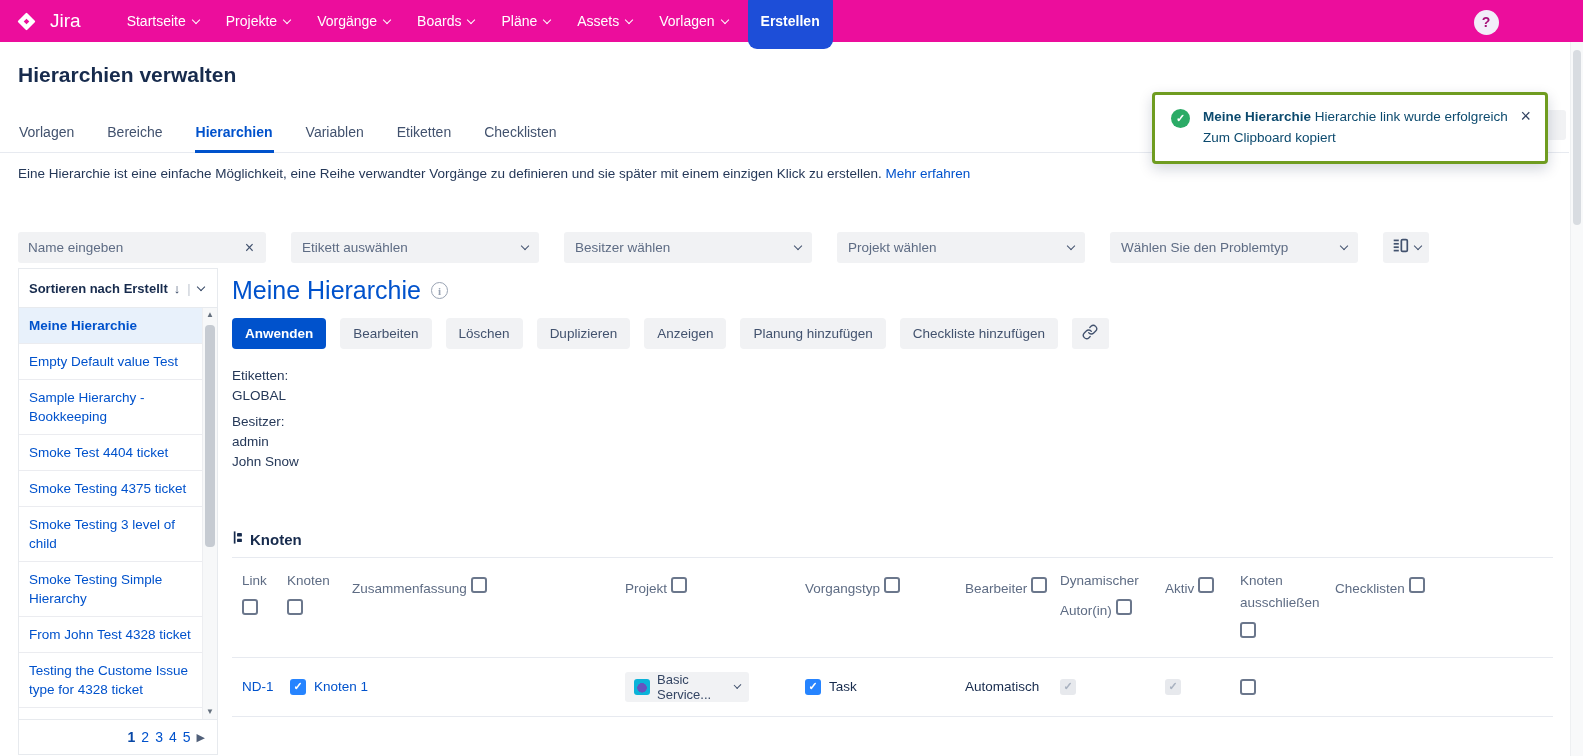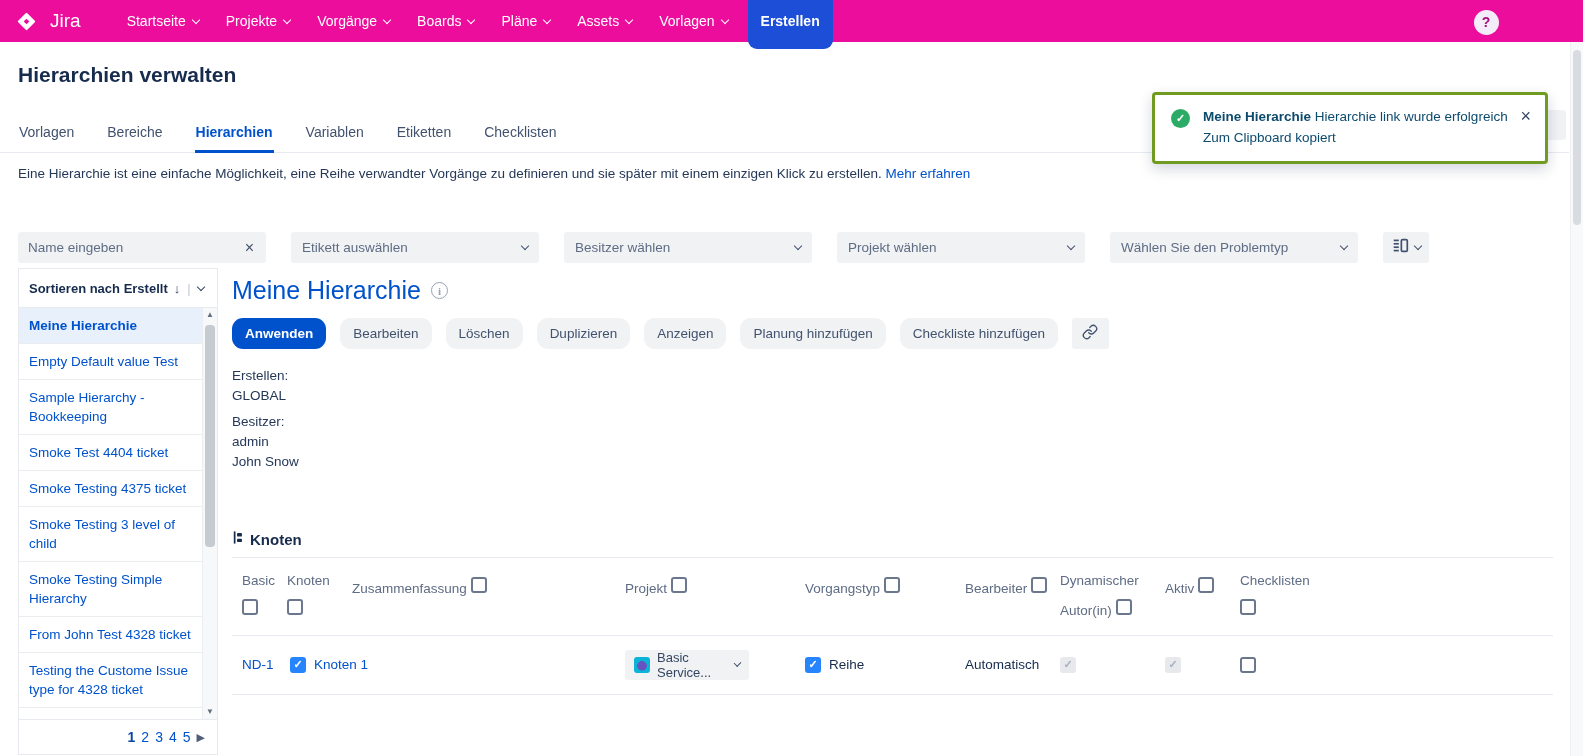"Anwenden" .btn { border-radius: 11px -> 4px }
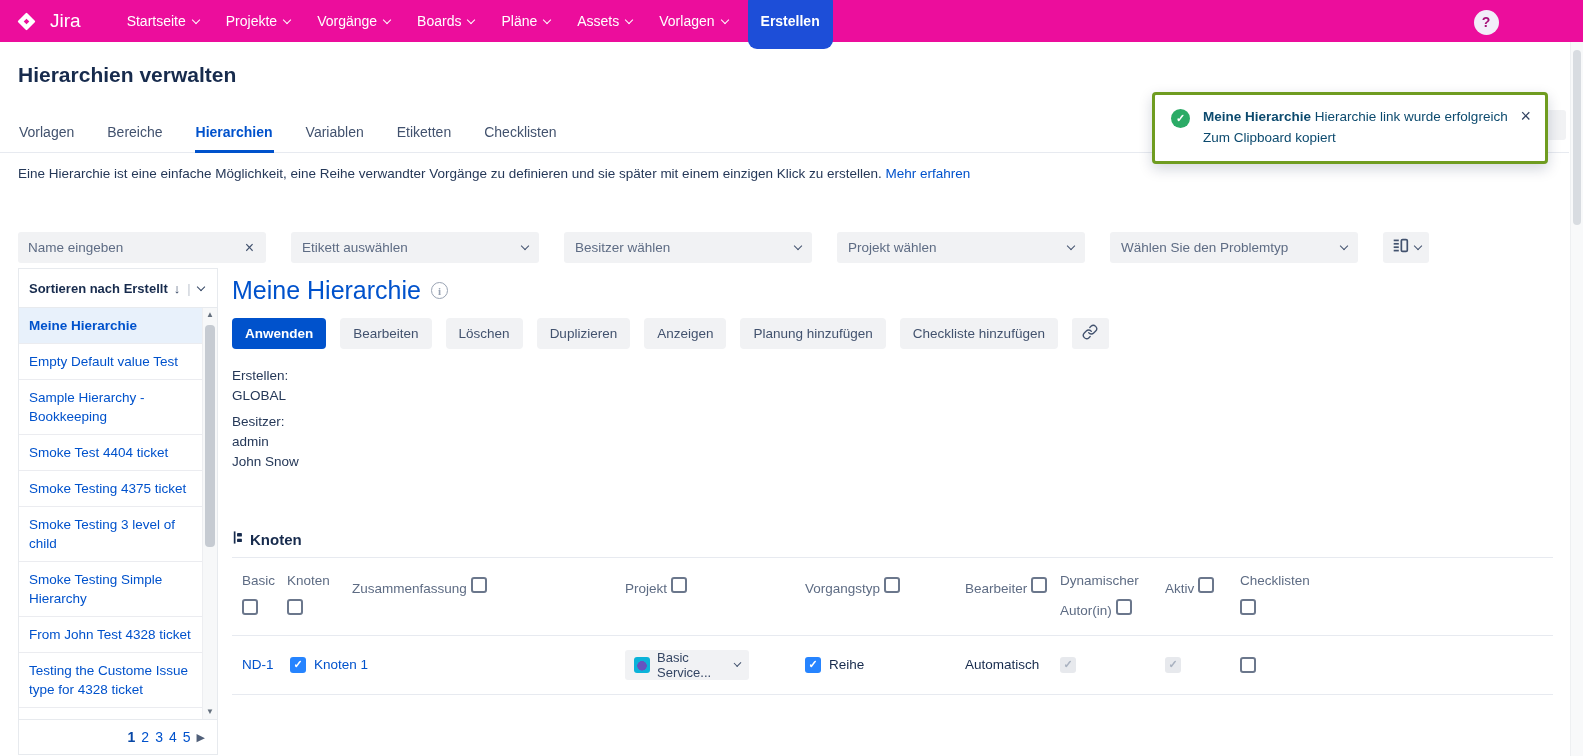"Erstellen:" div { text: Erstellen -> Etiketten }
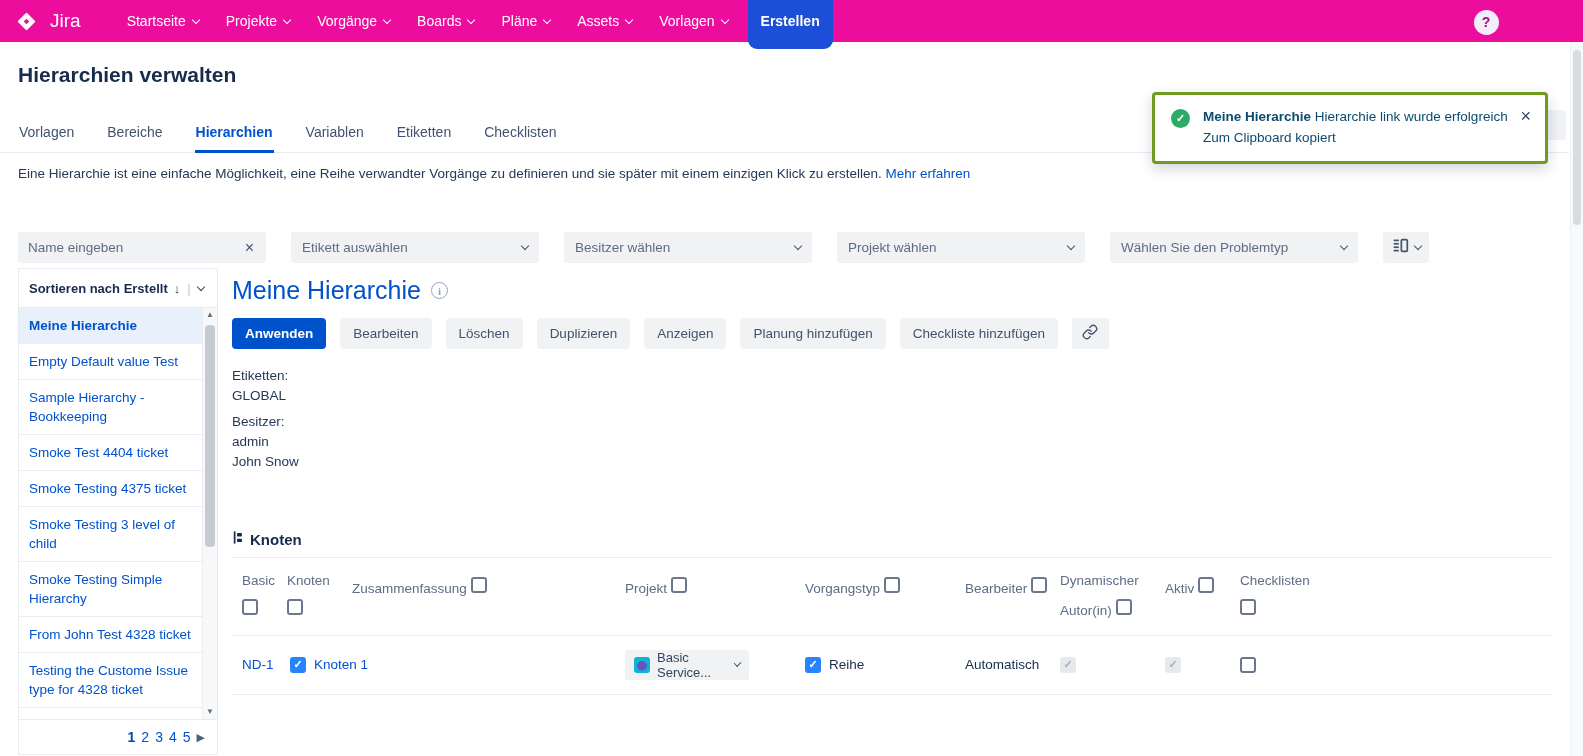"Basic" span { text: Basic -> Link }
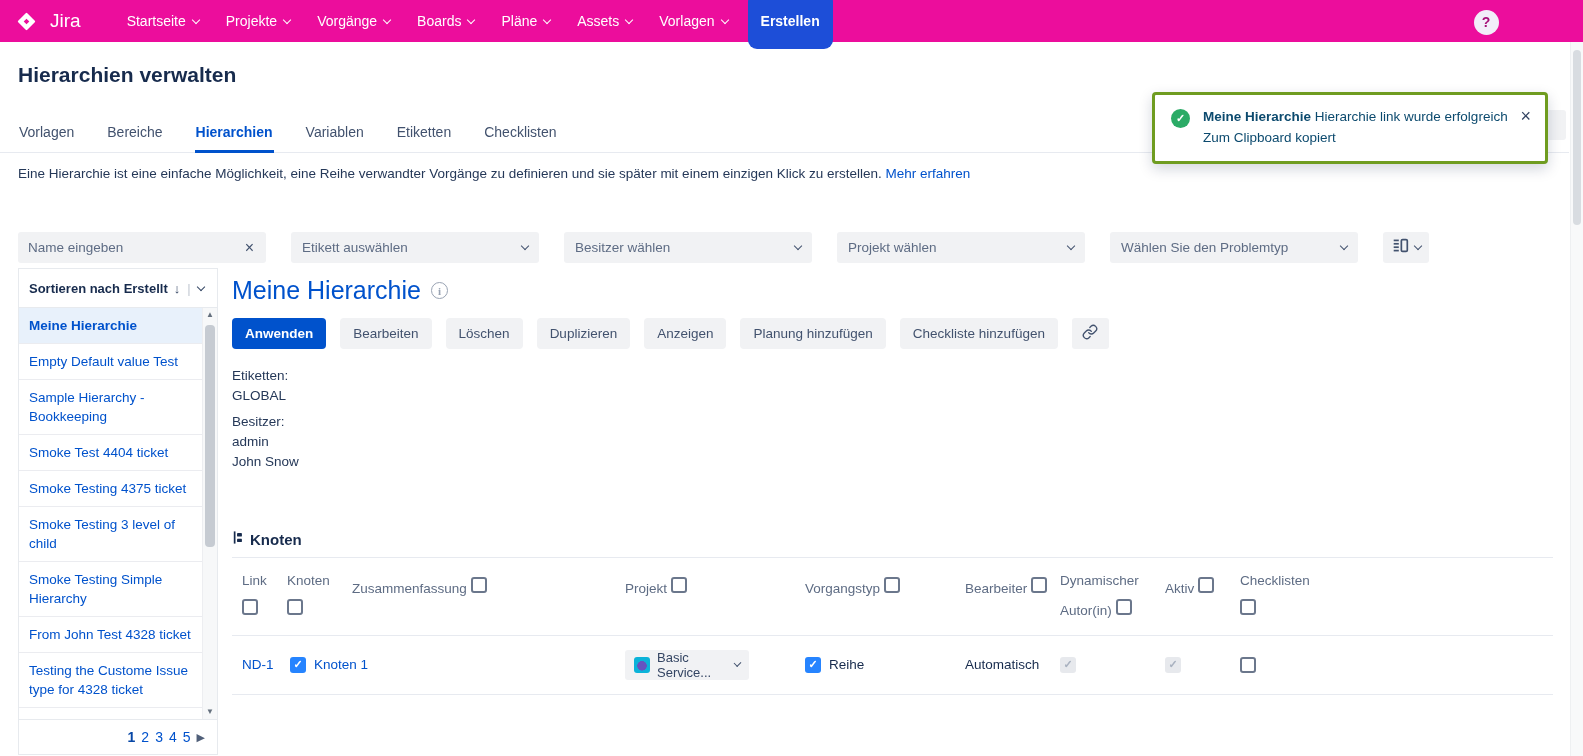"Knoten ausschließen" div.col { html: none -> <div> <span>Knoten ausschließen</span> <span></span> </div> }
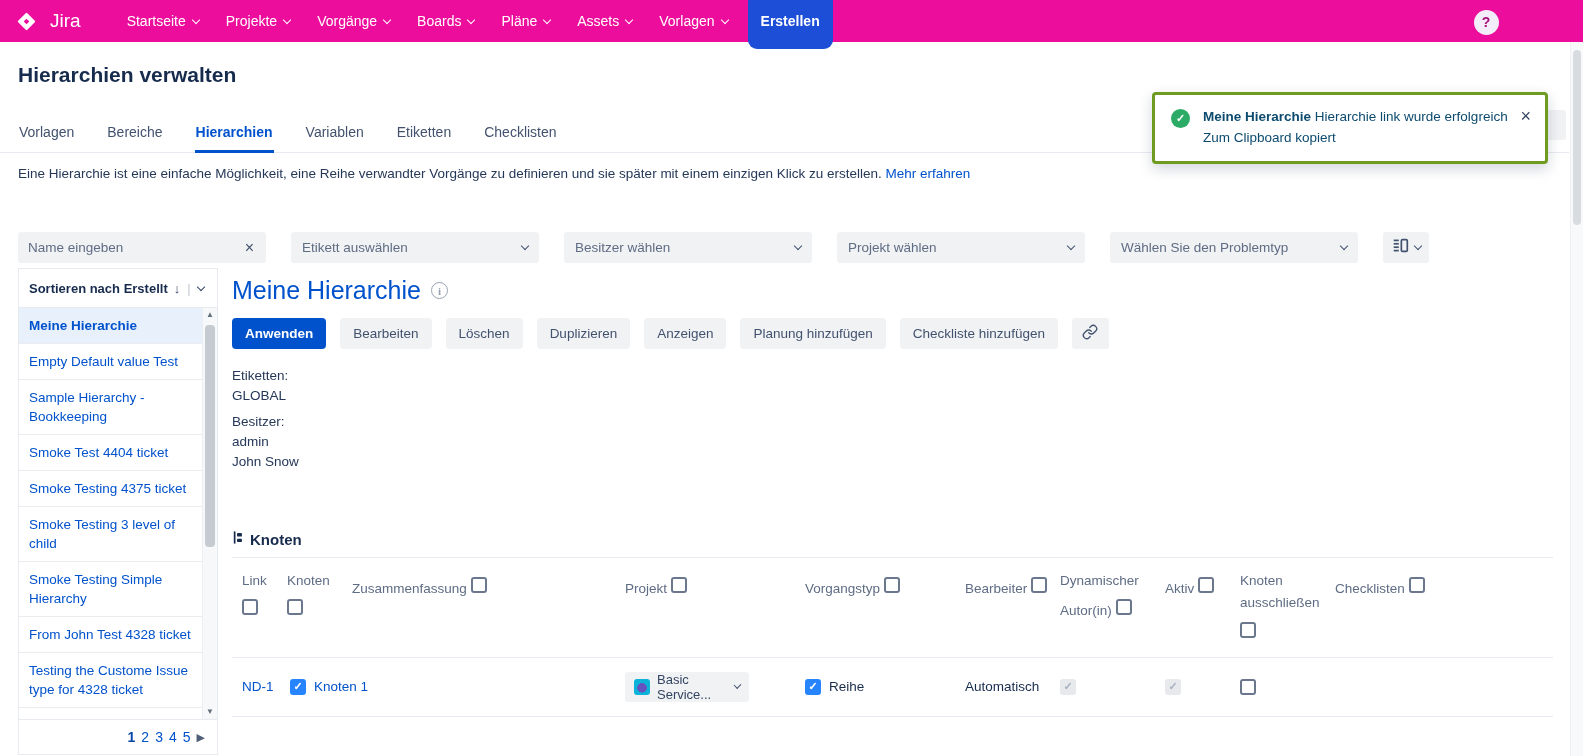"Reihe" span { text: Reihe -> Task }
